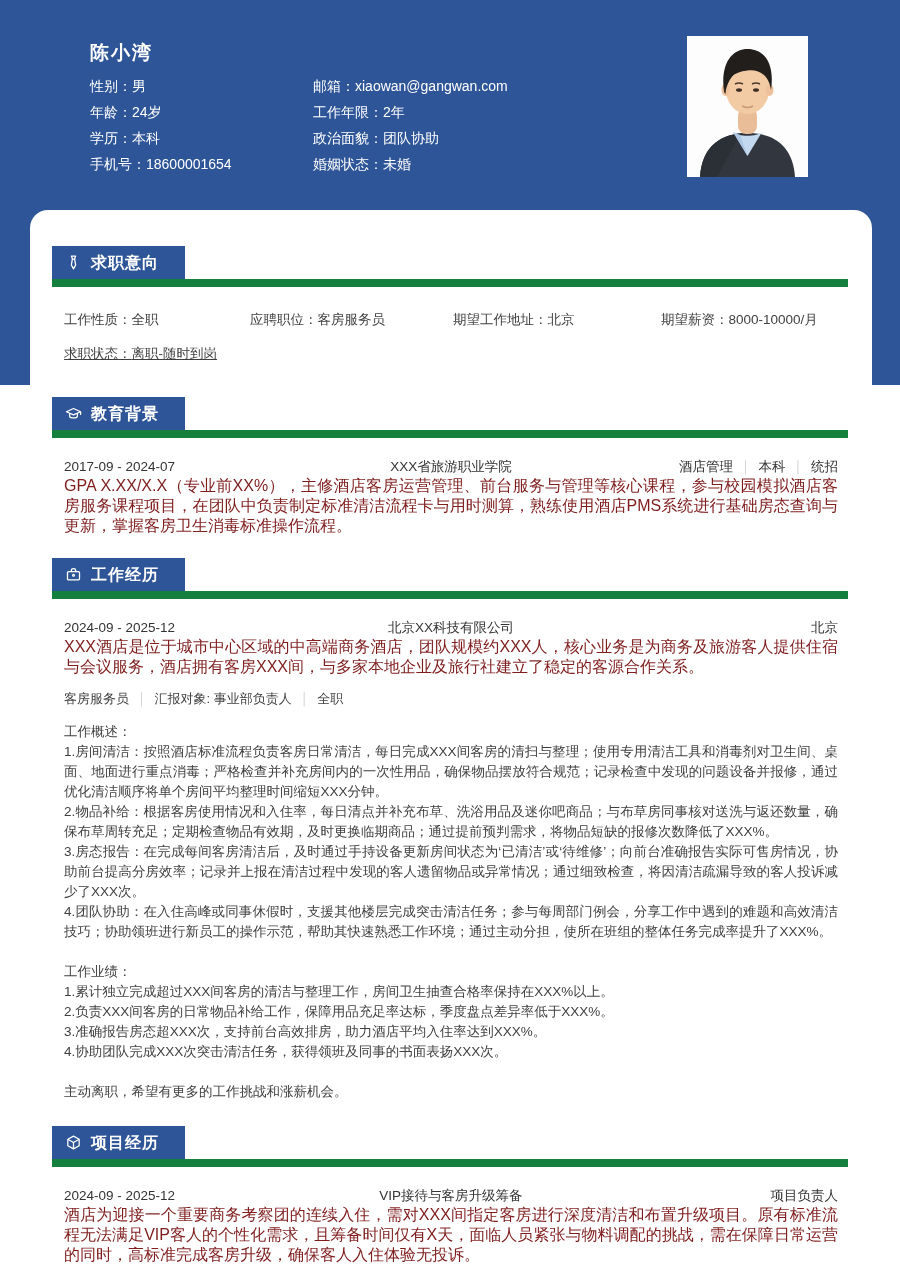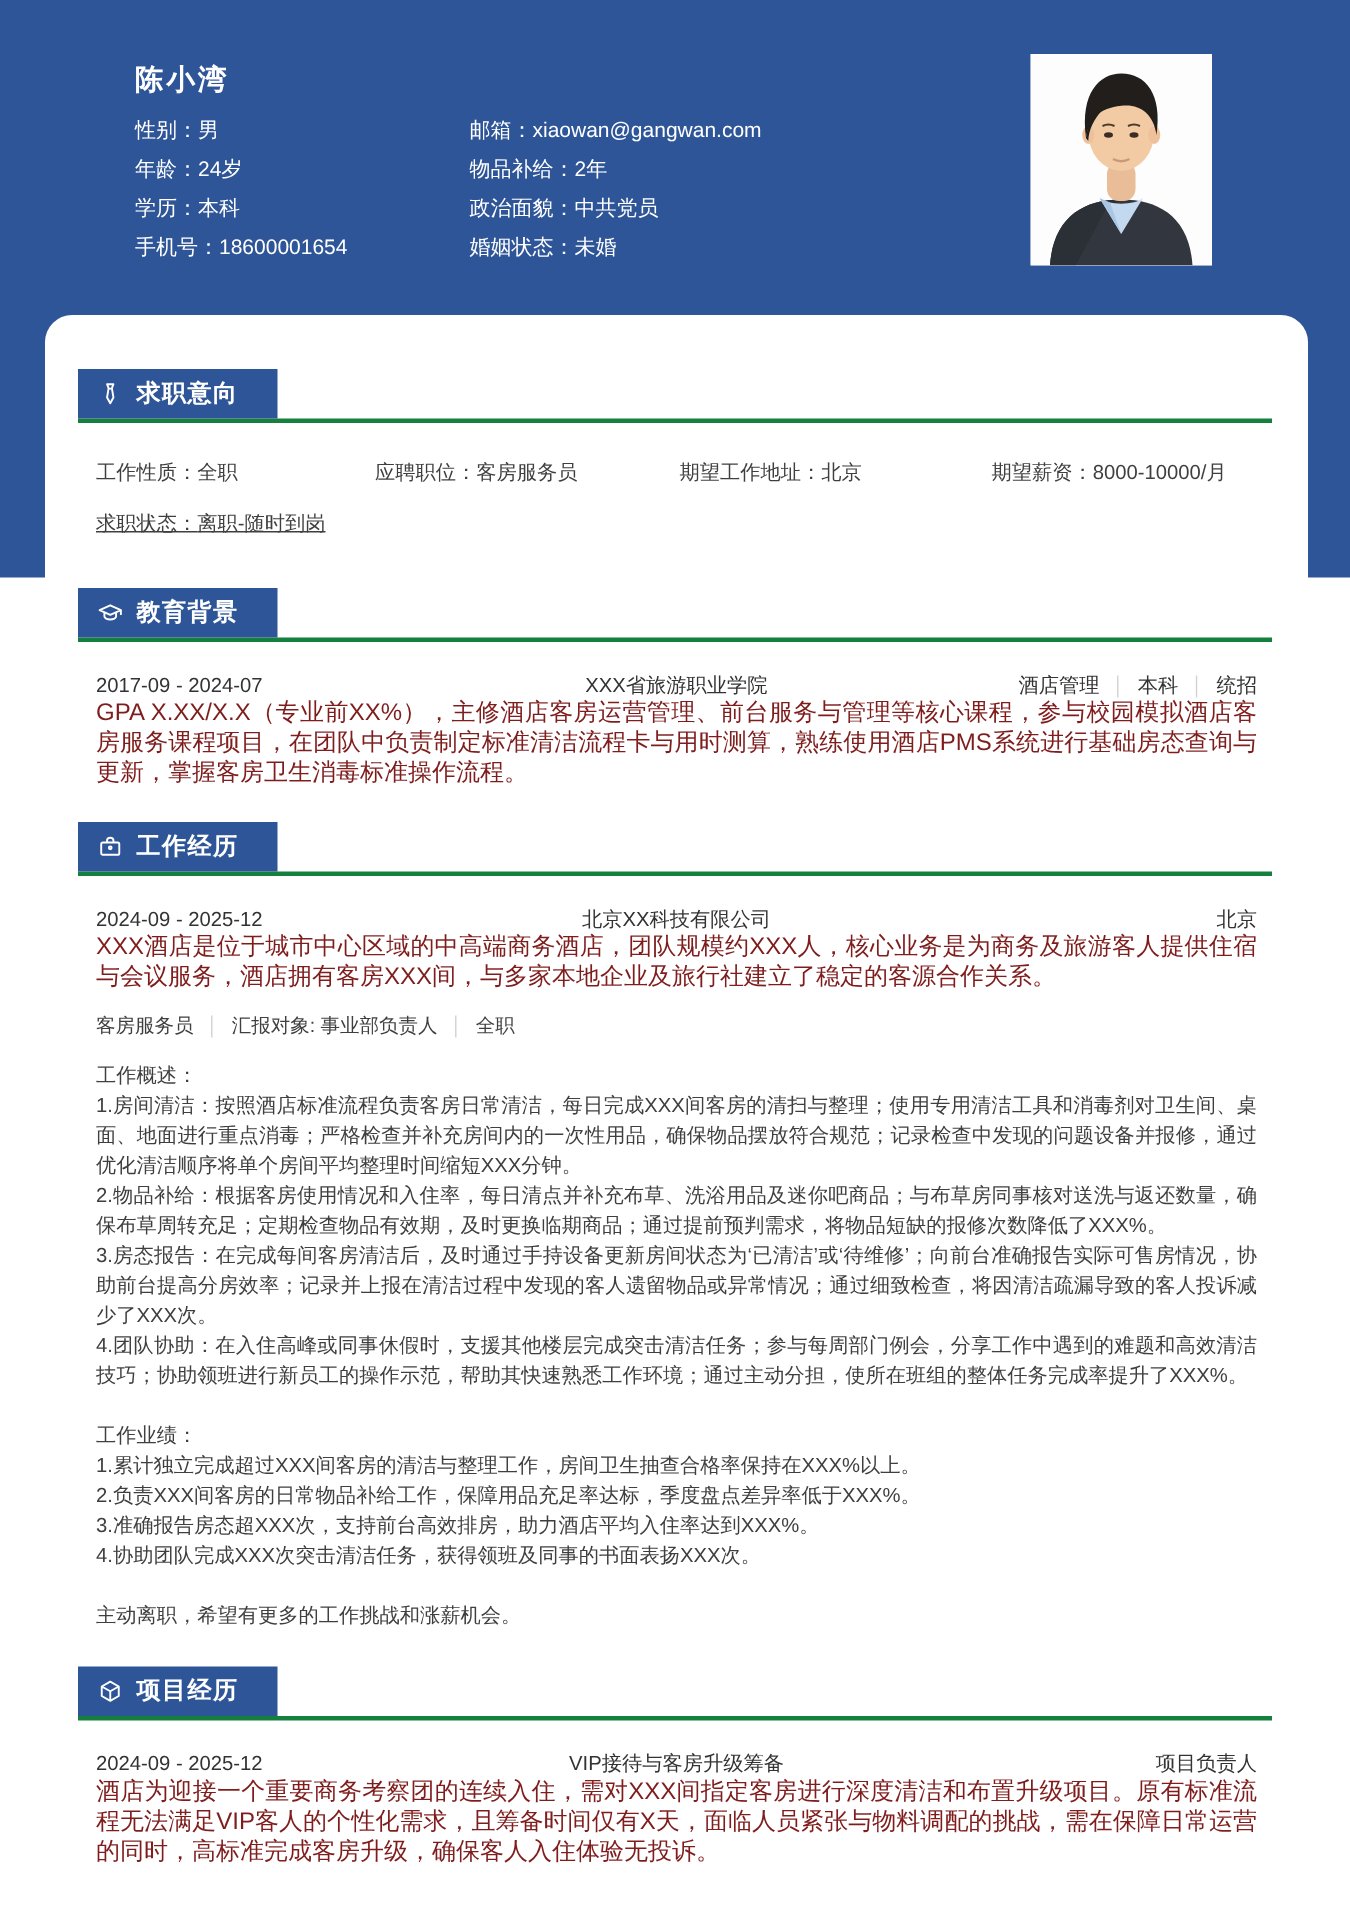"物品补给：" span { text: 物品补给 -> 工作年限 }
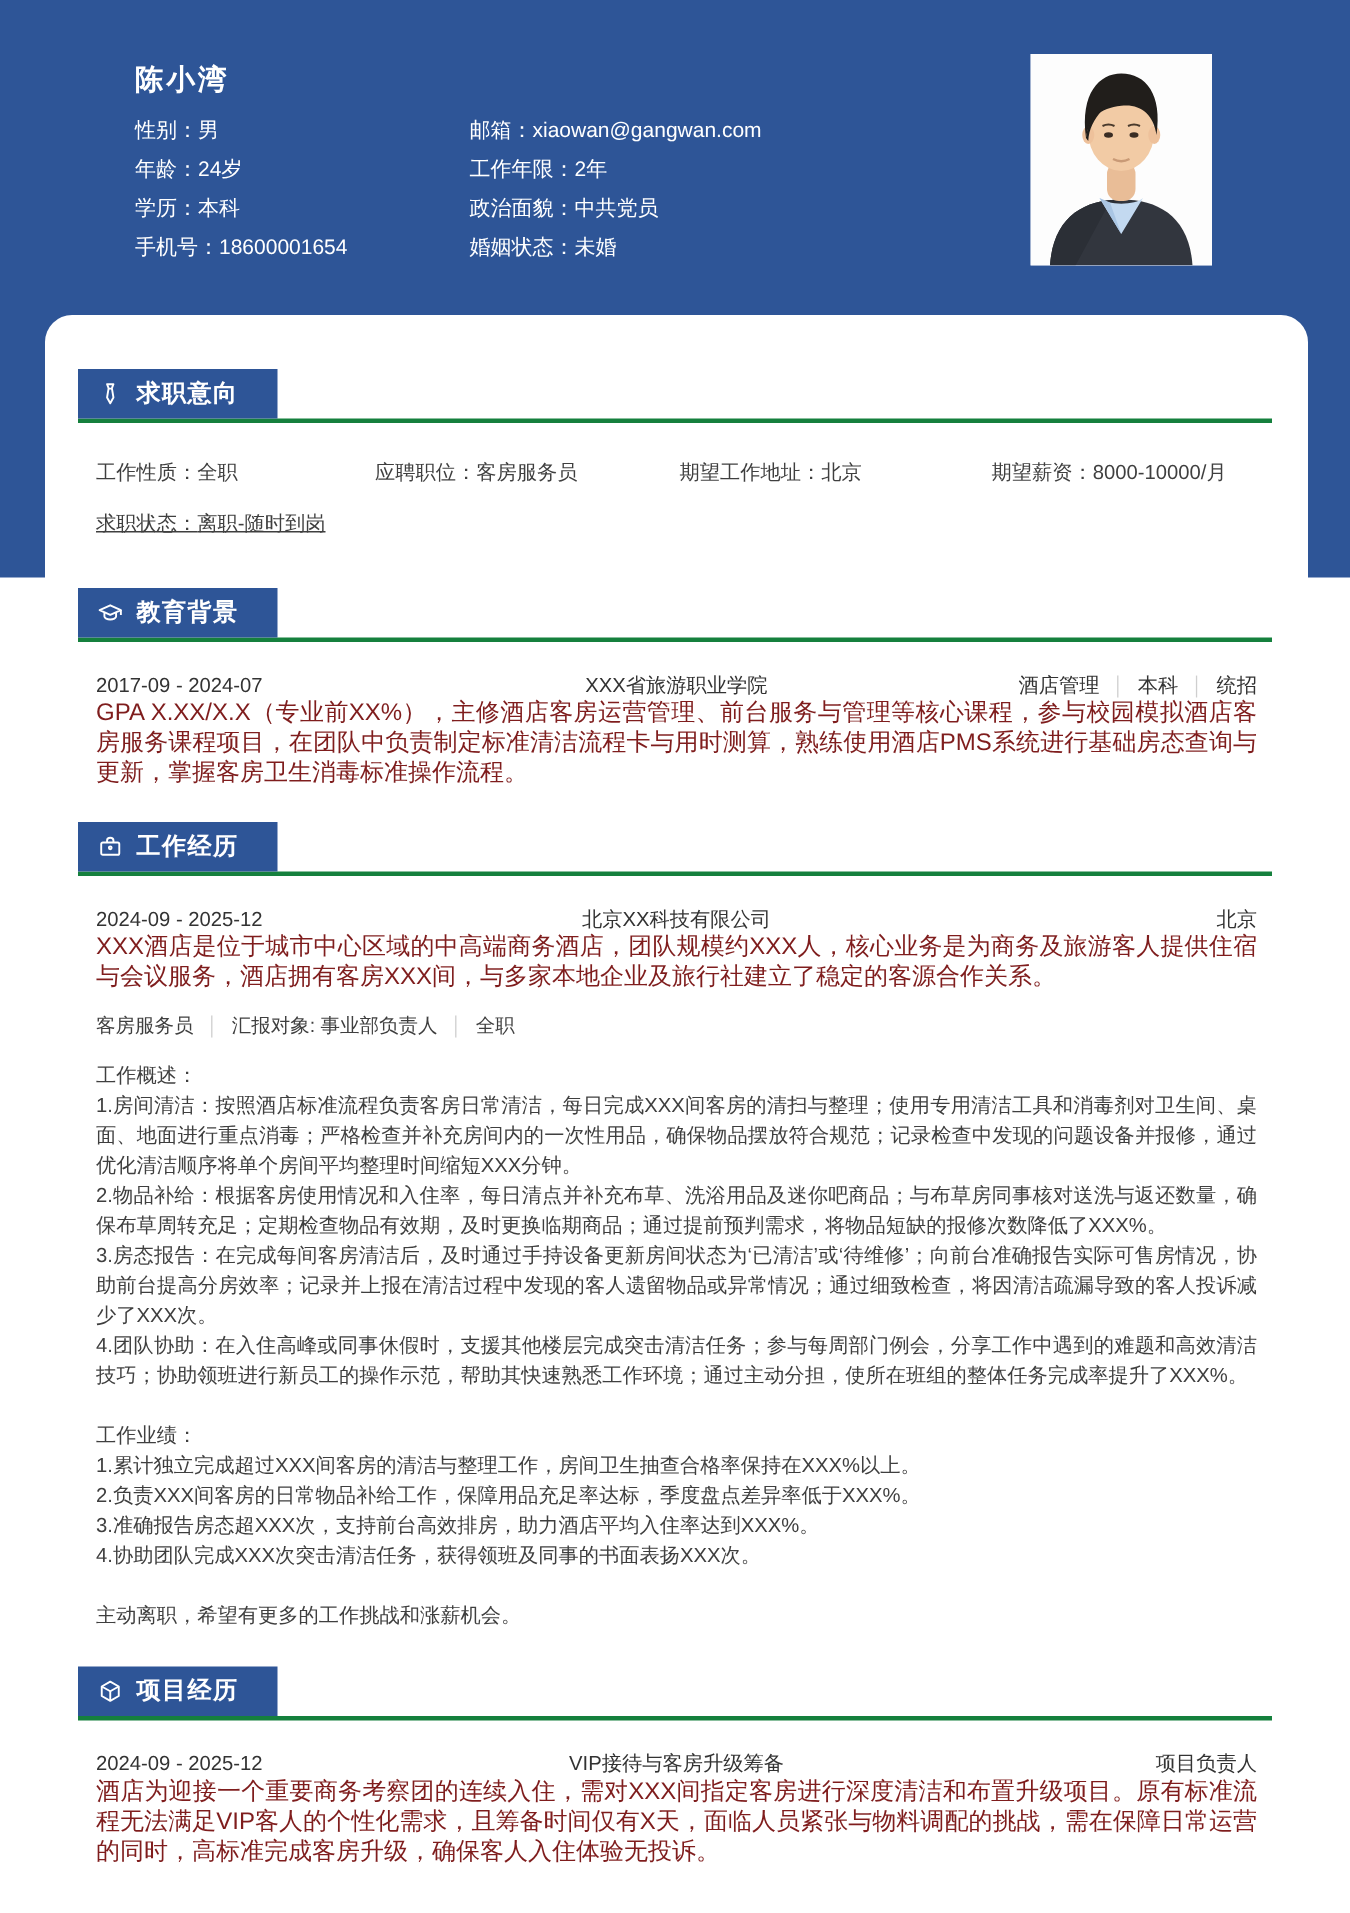"中共党员" span { text: 中共党员 -> 团队协助 }
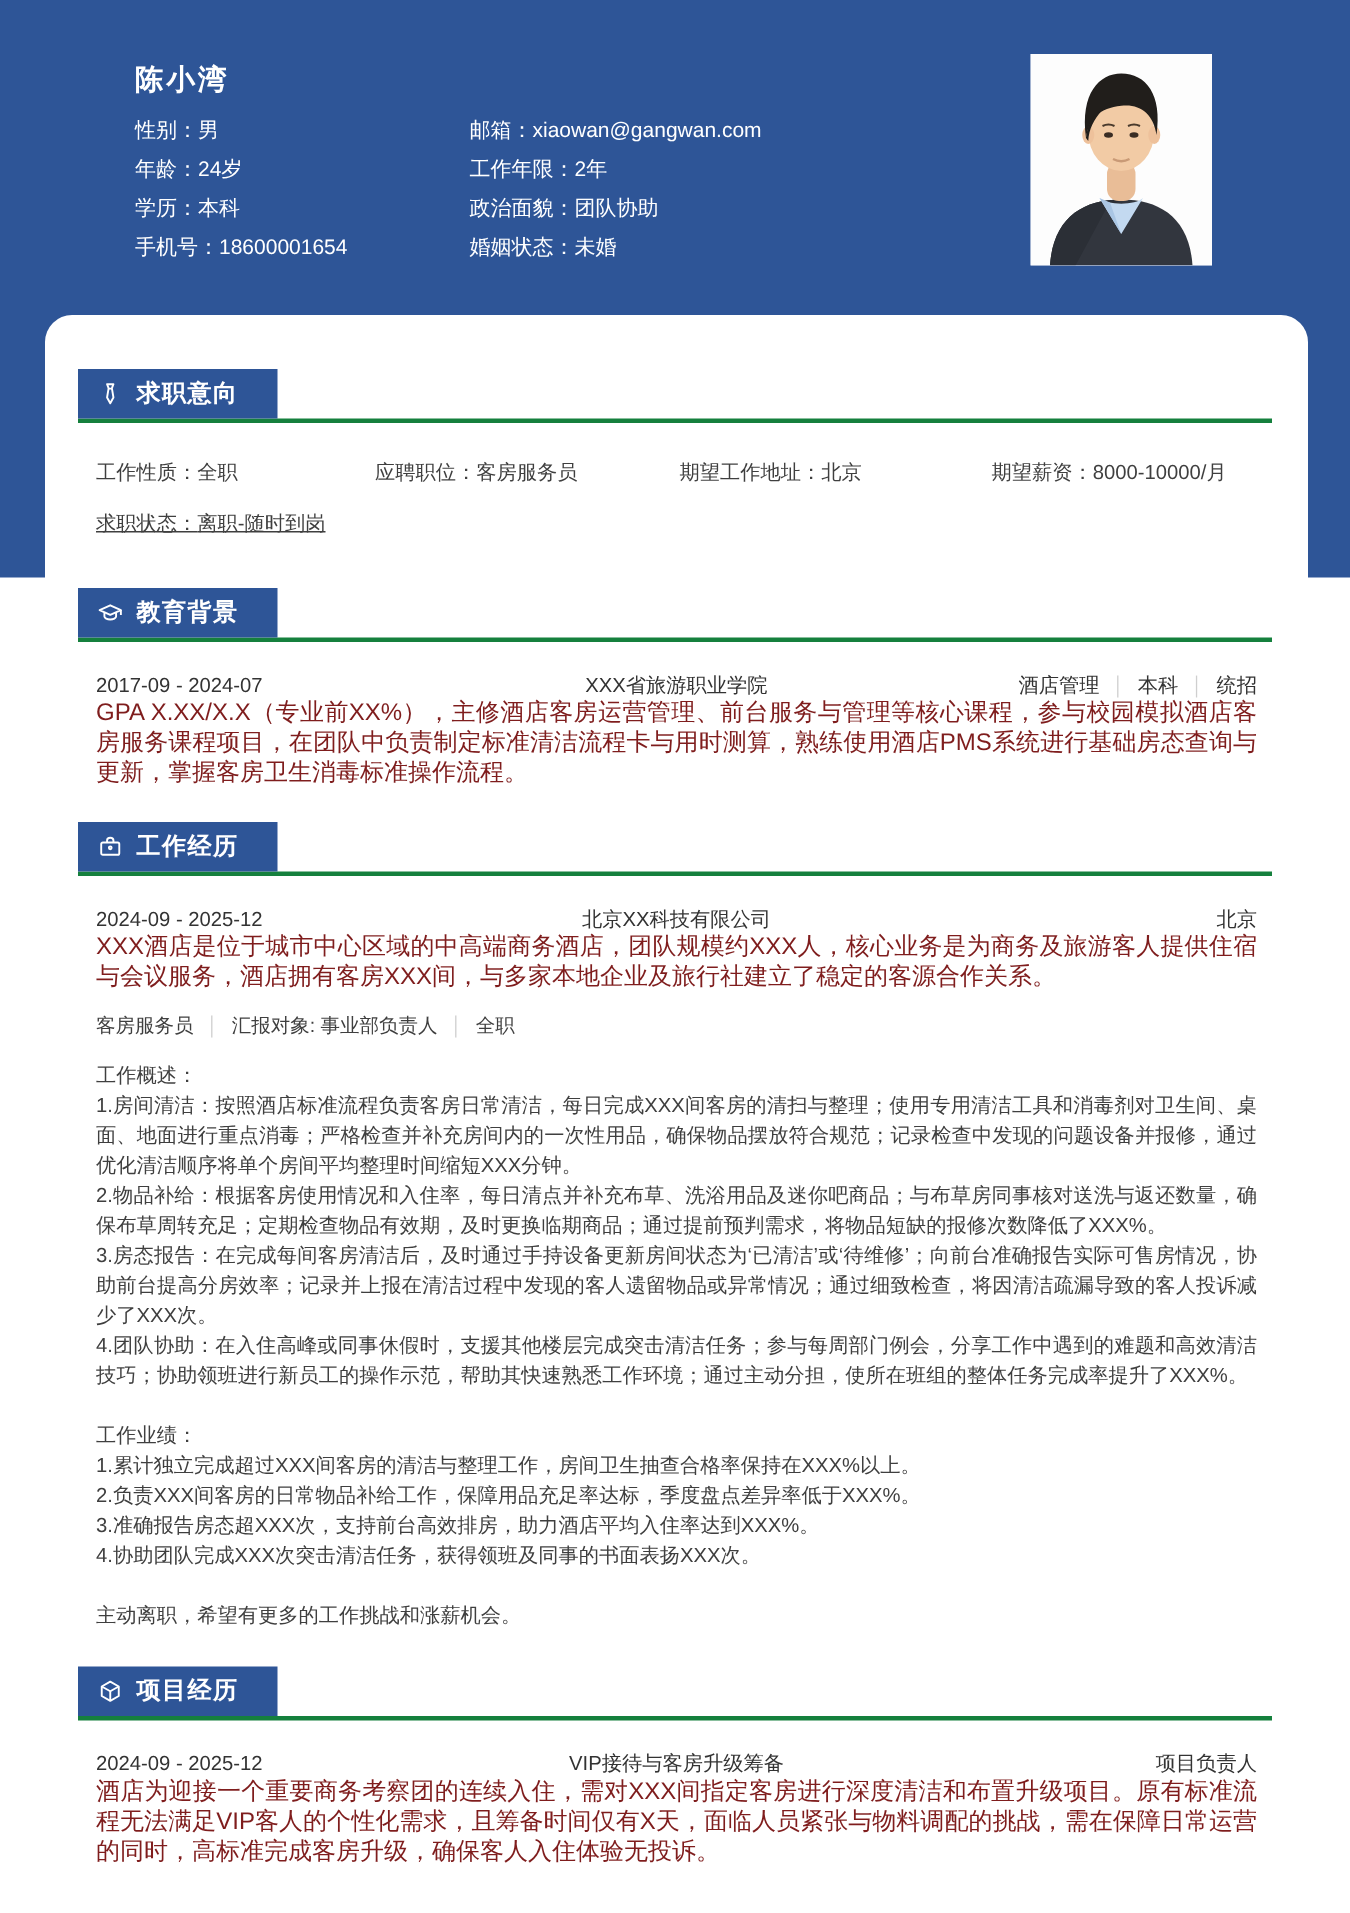"求职意向" .sec-head { border-bottom: 3px solid #15803d -> 8px solid #15803d }
